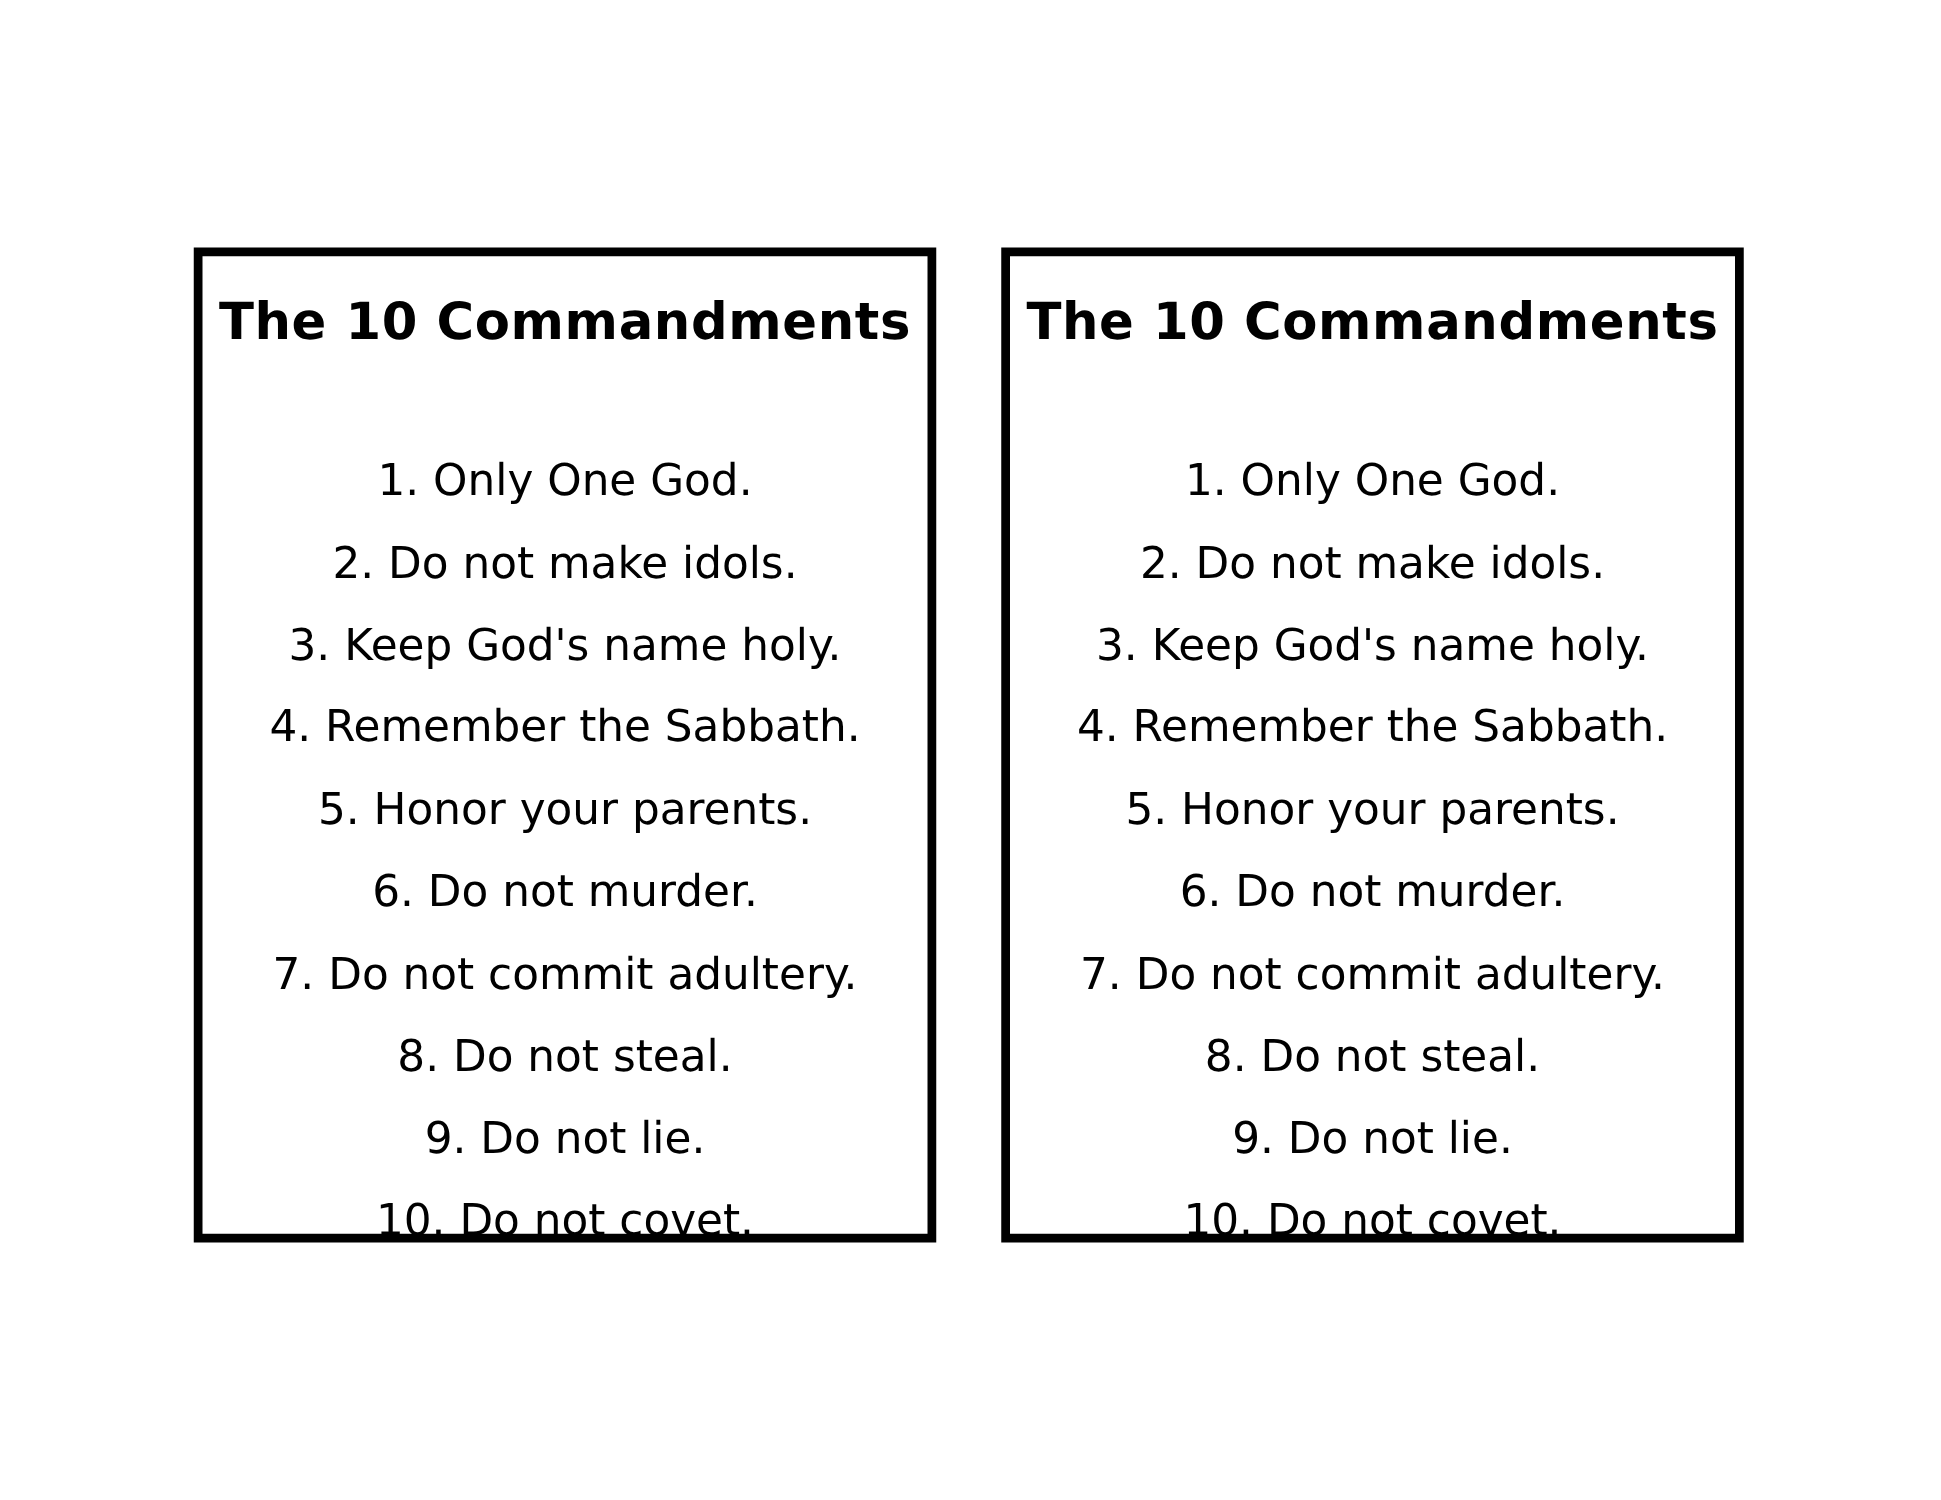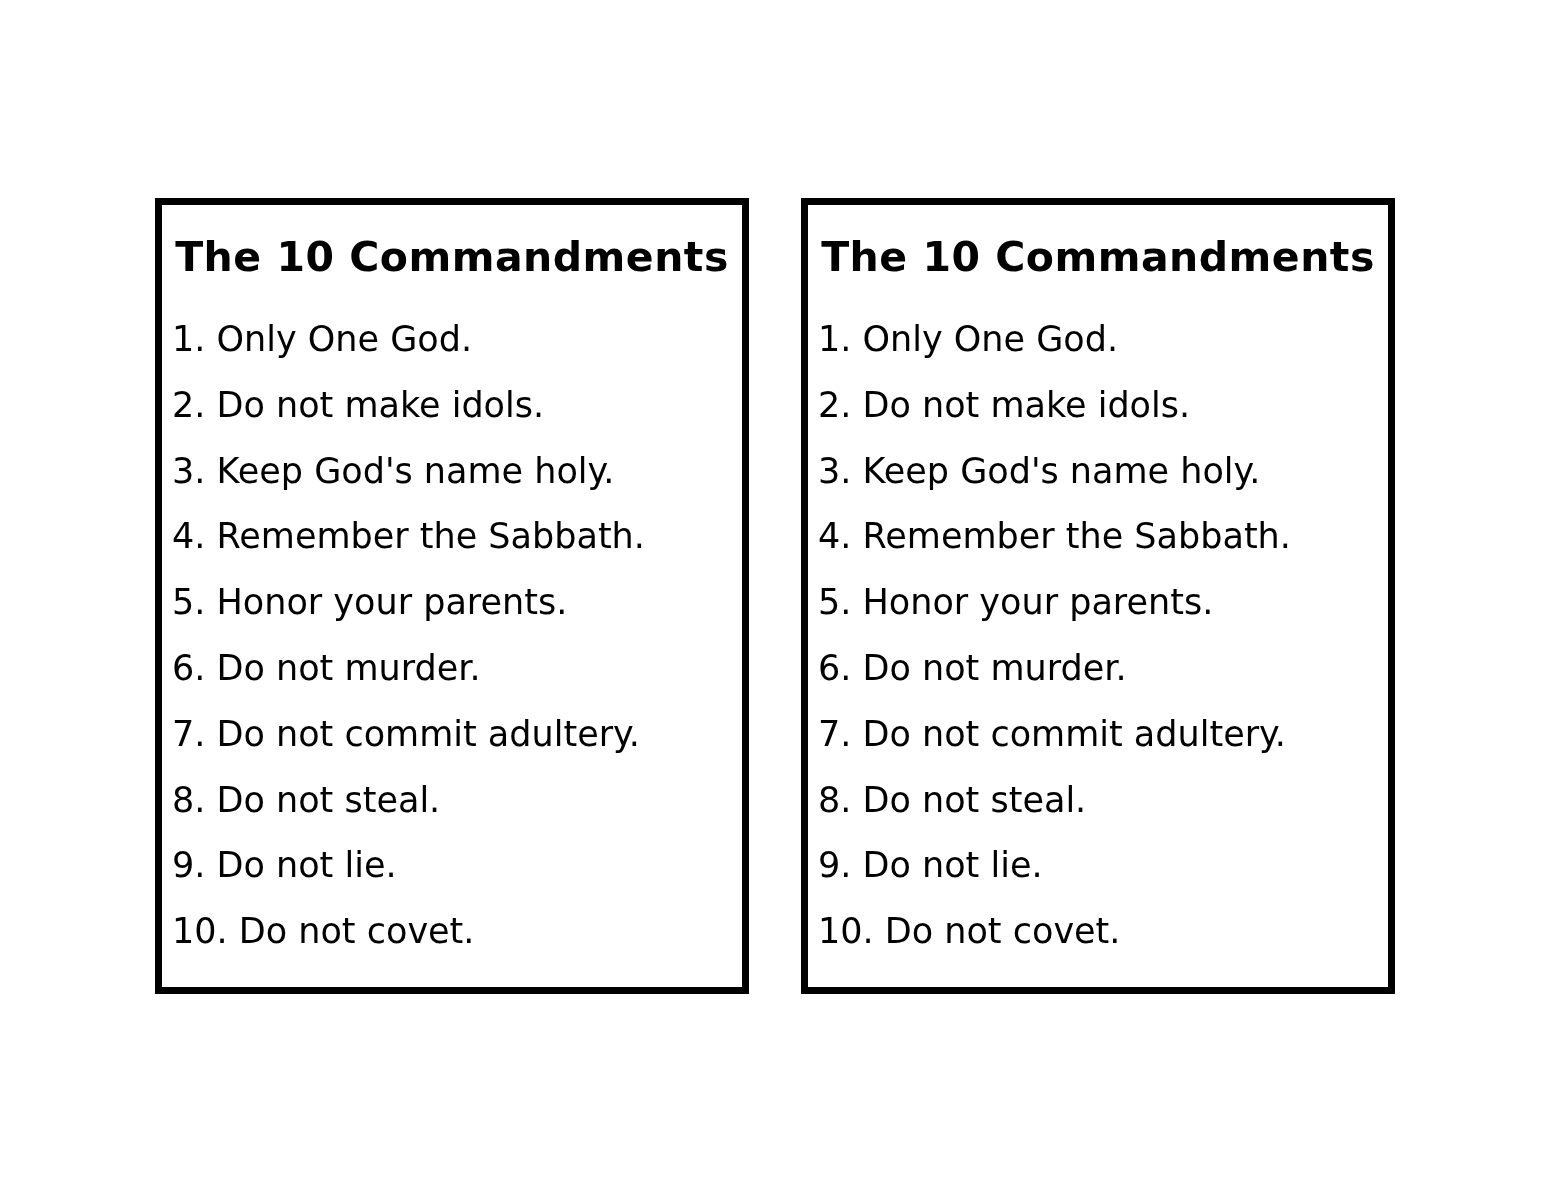"The 10 Commandments" .card { gap: none -> 46px }
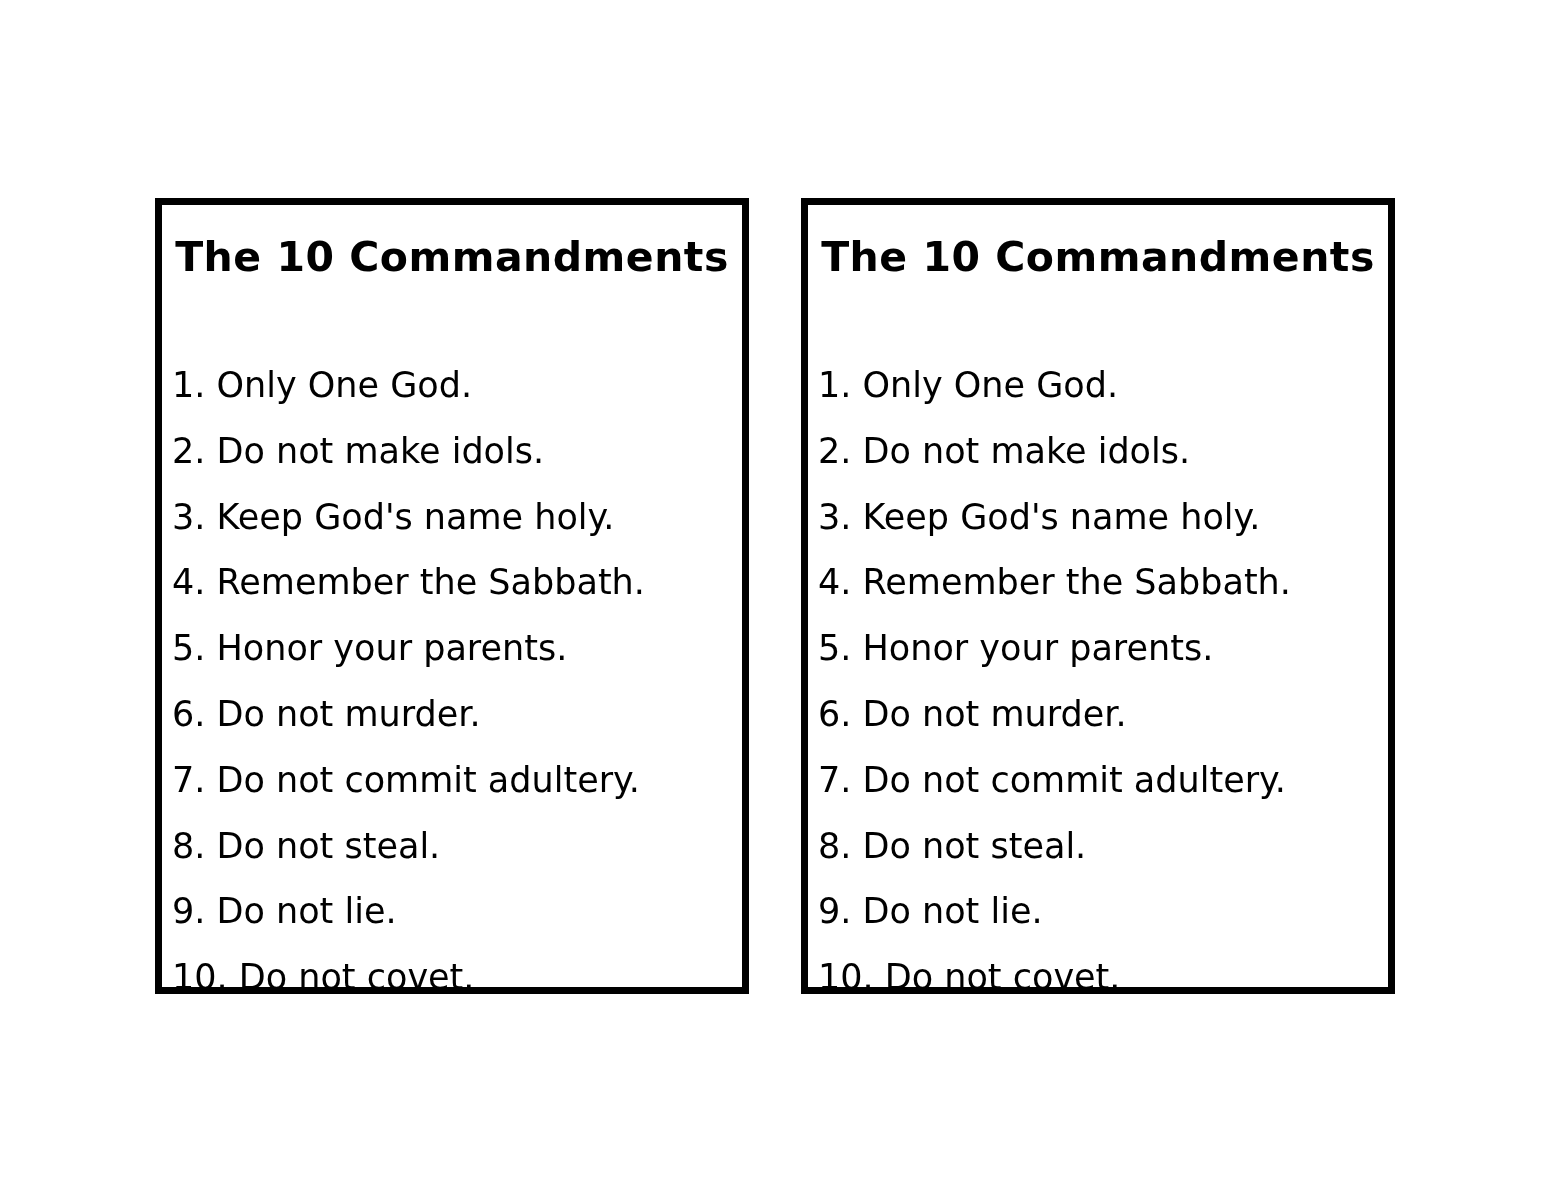"1. Only One God." .commandment-list { text-align: none -> center }
